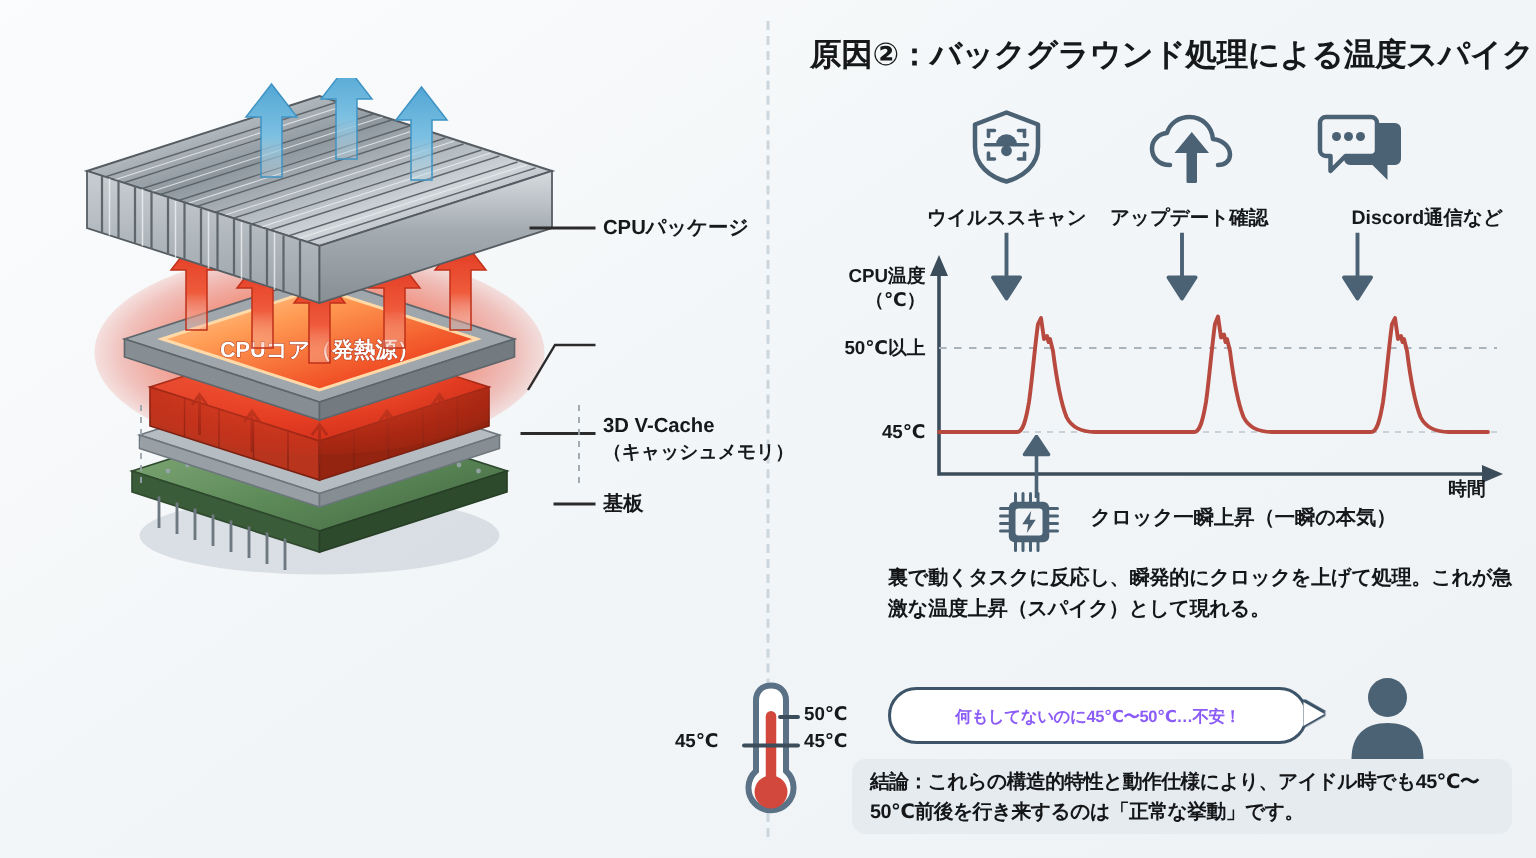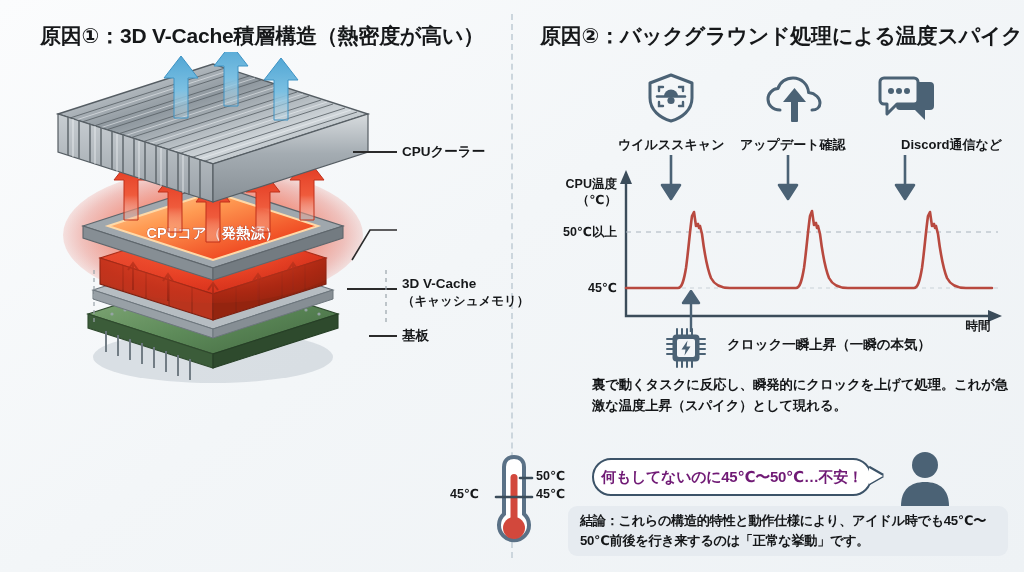"原因①：3D V-Cache積層構造（熱密度が高い）" div.panel-title { html: <div>原因①：3D V-Cache積層構造（熱密度が高い）</div> -> none }
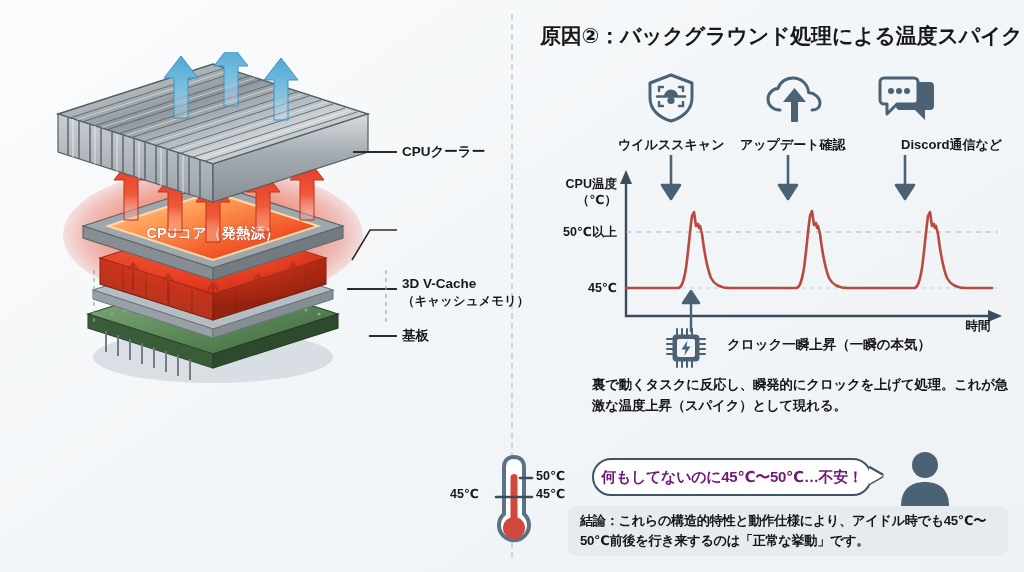"CPUクーラー" div.callout-label { text: CPUクーラー -> CPUパッケージ }
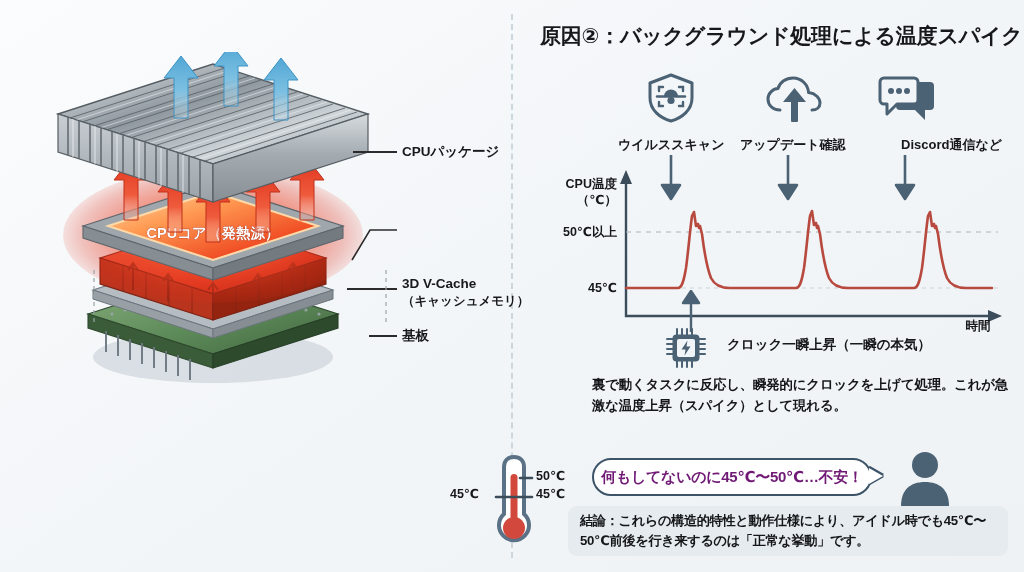"何もしてないのに45℃〜50℃…不安！" #bubble-text { color: #701a75 -> #8b5cf6; font-size: 15px -> 11px }
